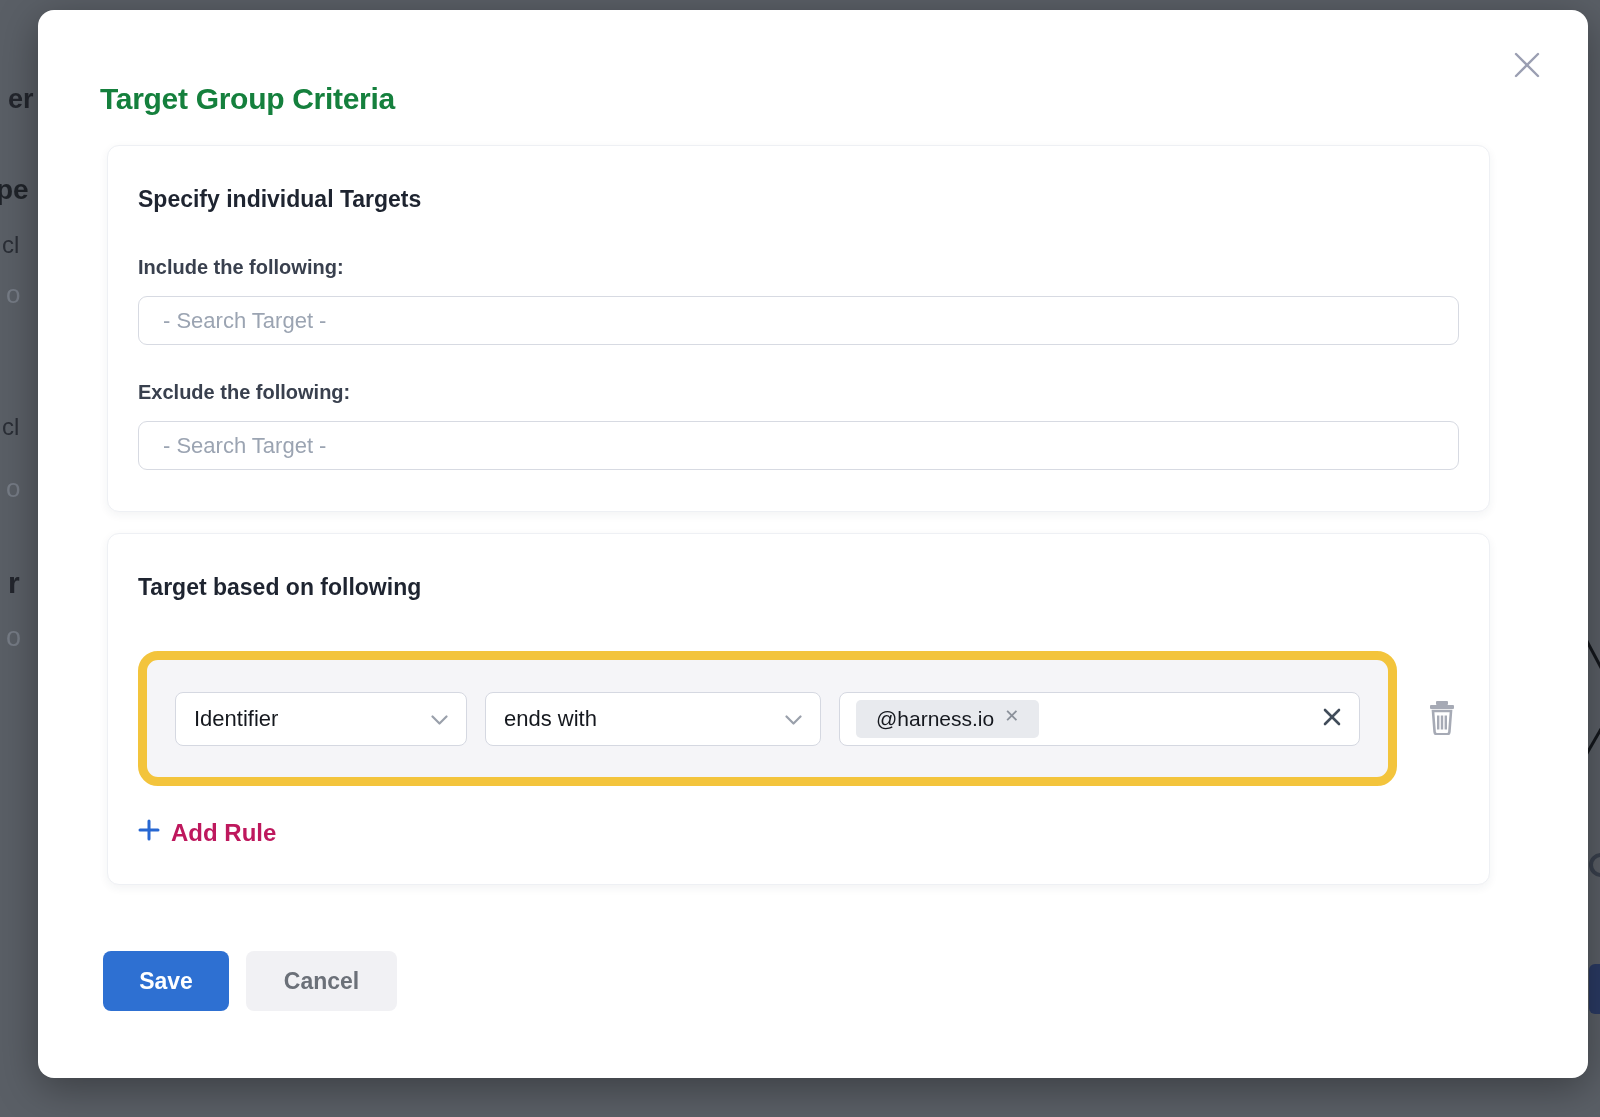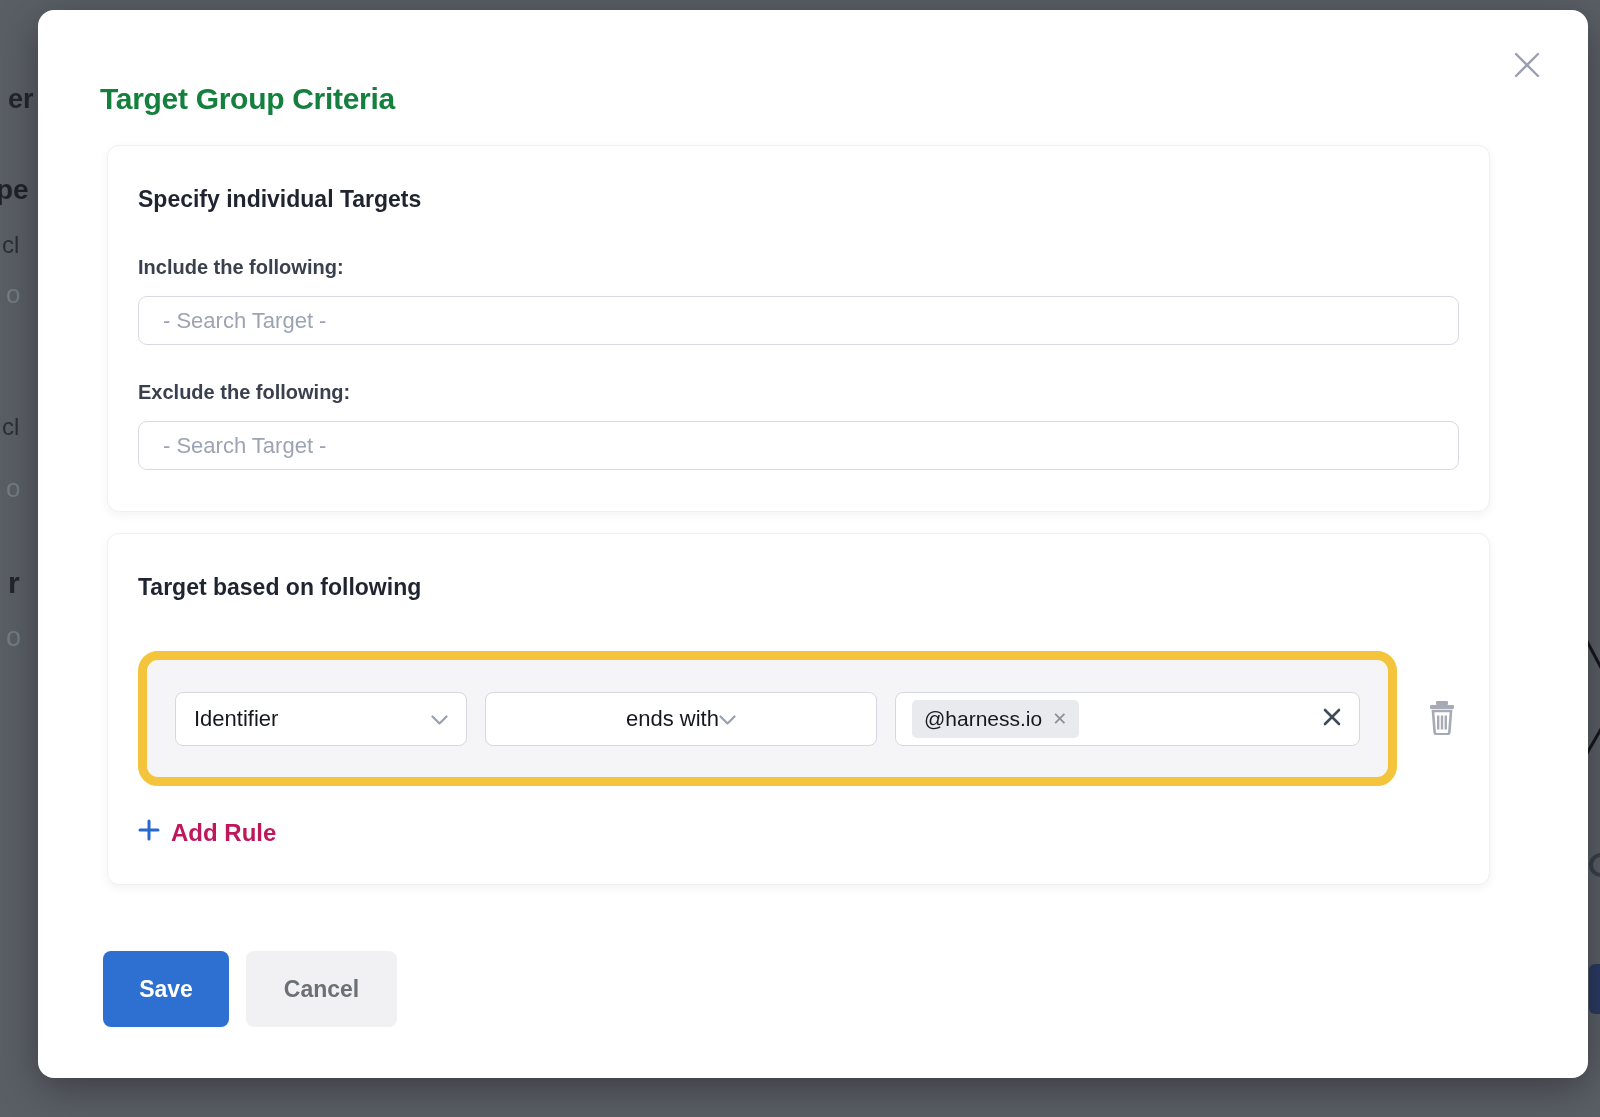"ends with" .rule-select.op { justify-content: center -> none; width: 392px -> 336px }
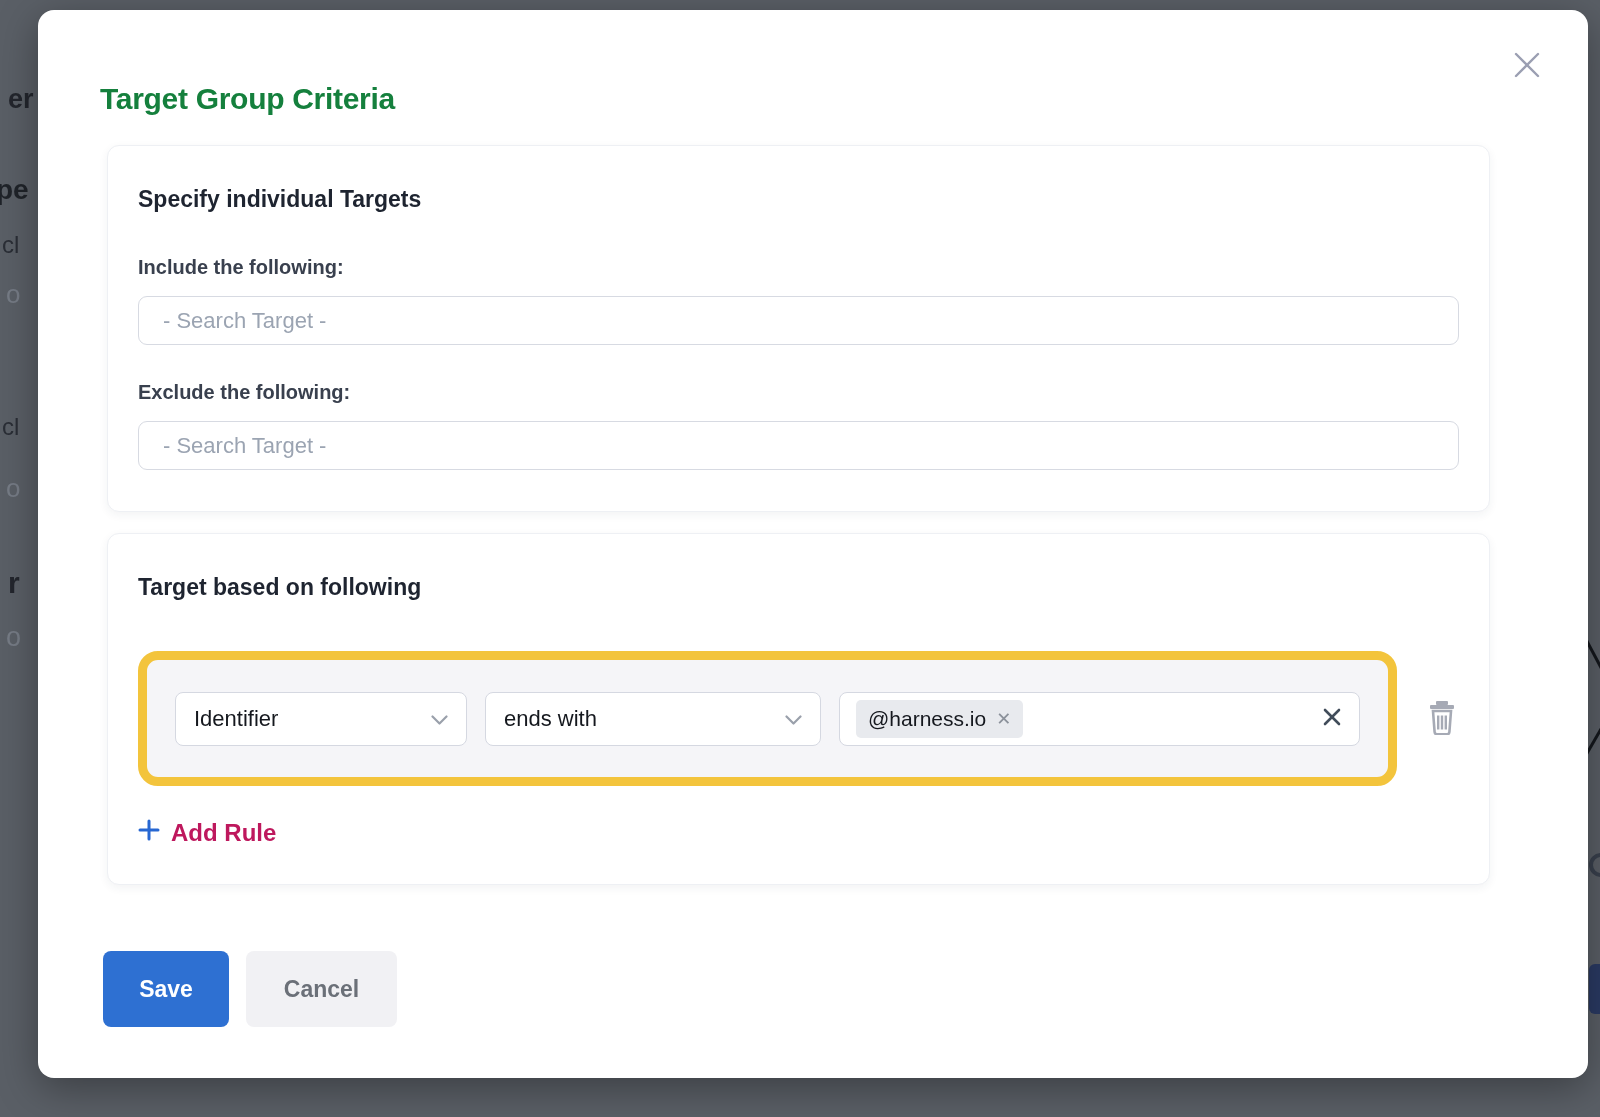"@harness.io" .chip { align-items: center -> none; padding: 7px 12px -> 7px 20px }
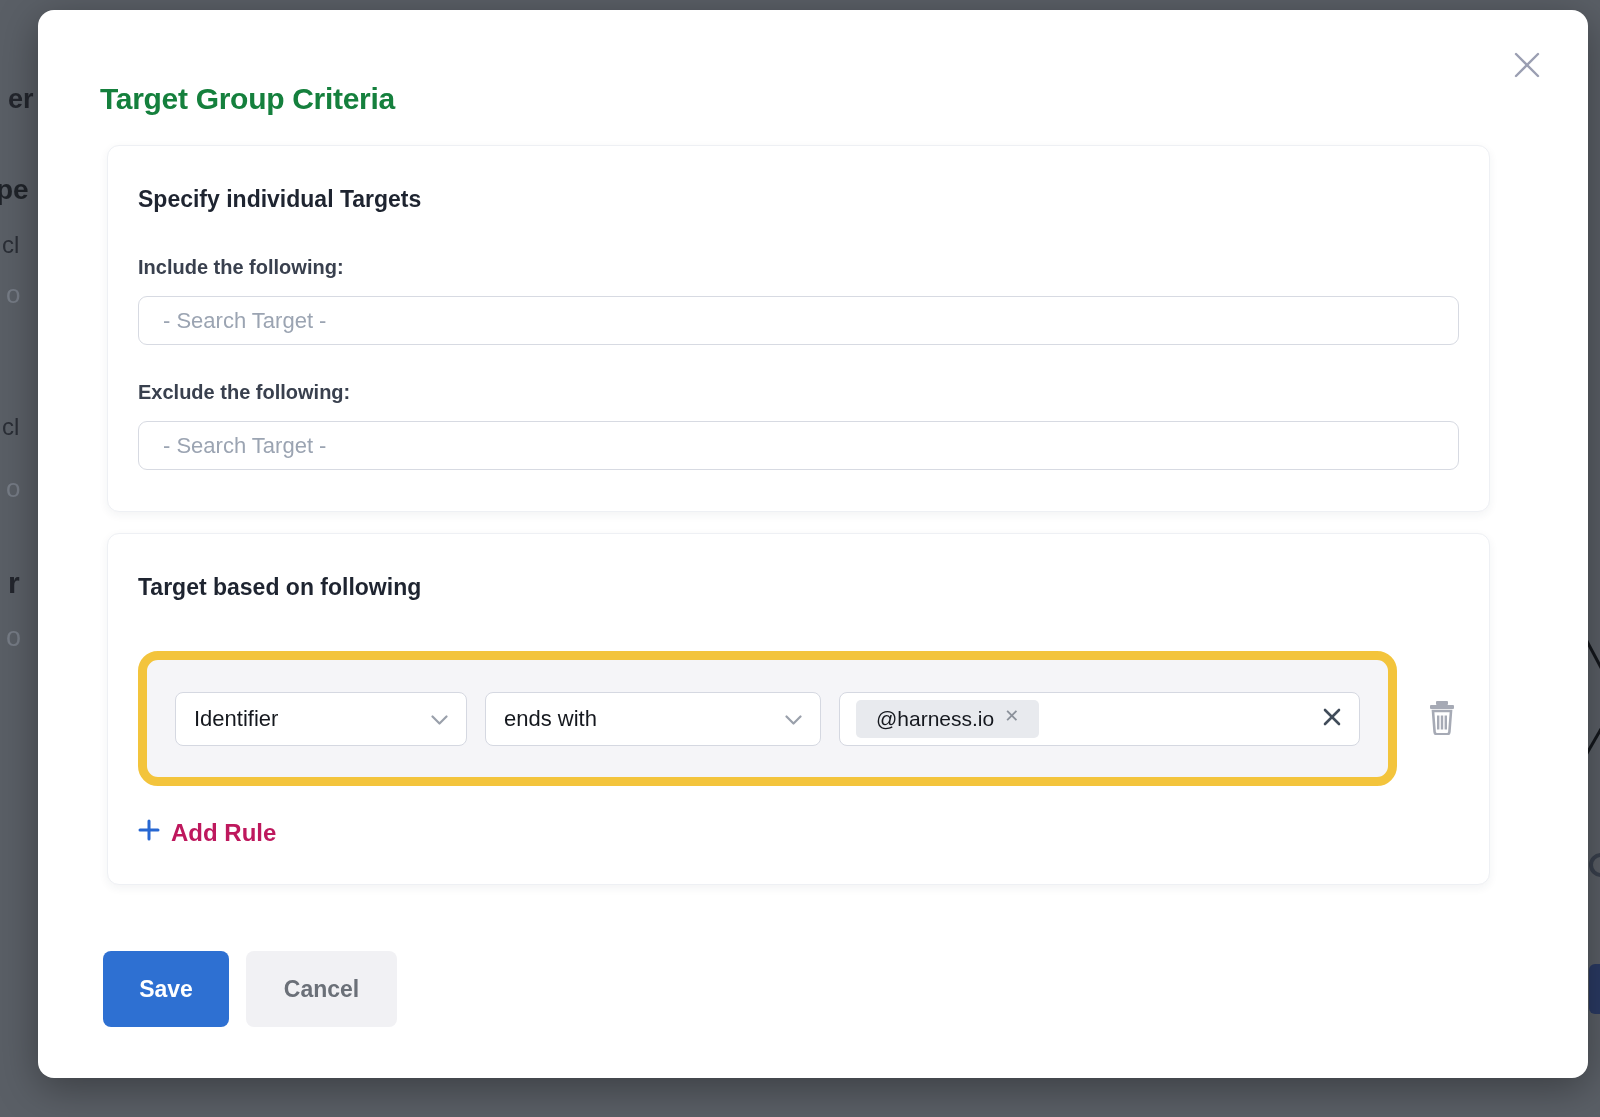"Save" .btn { height: 76px -> 60px }
